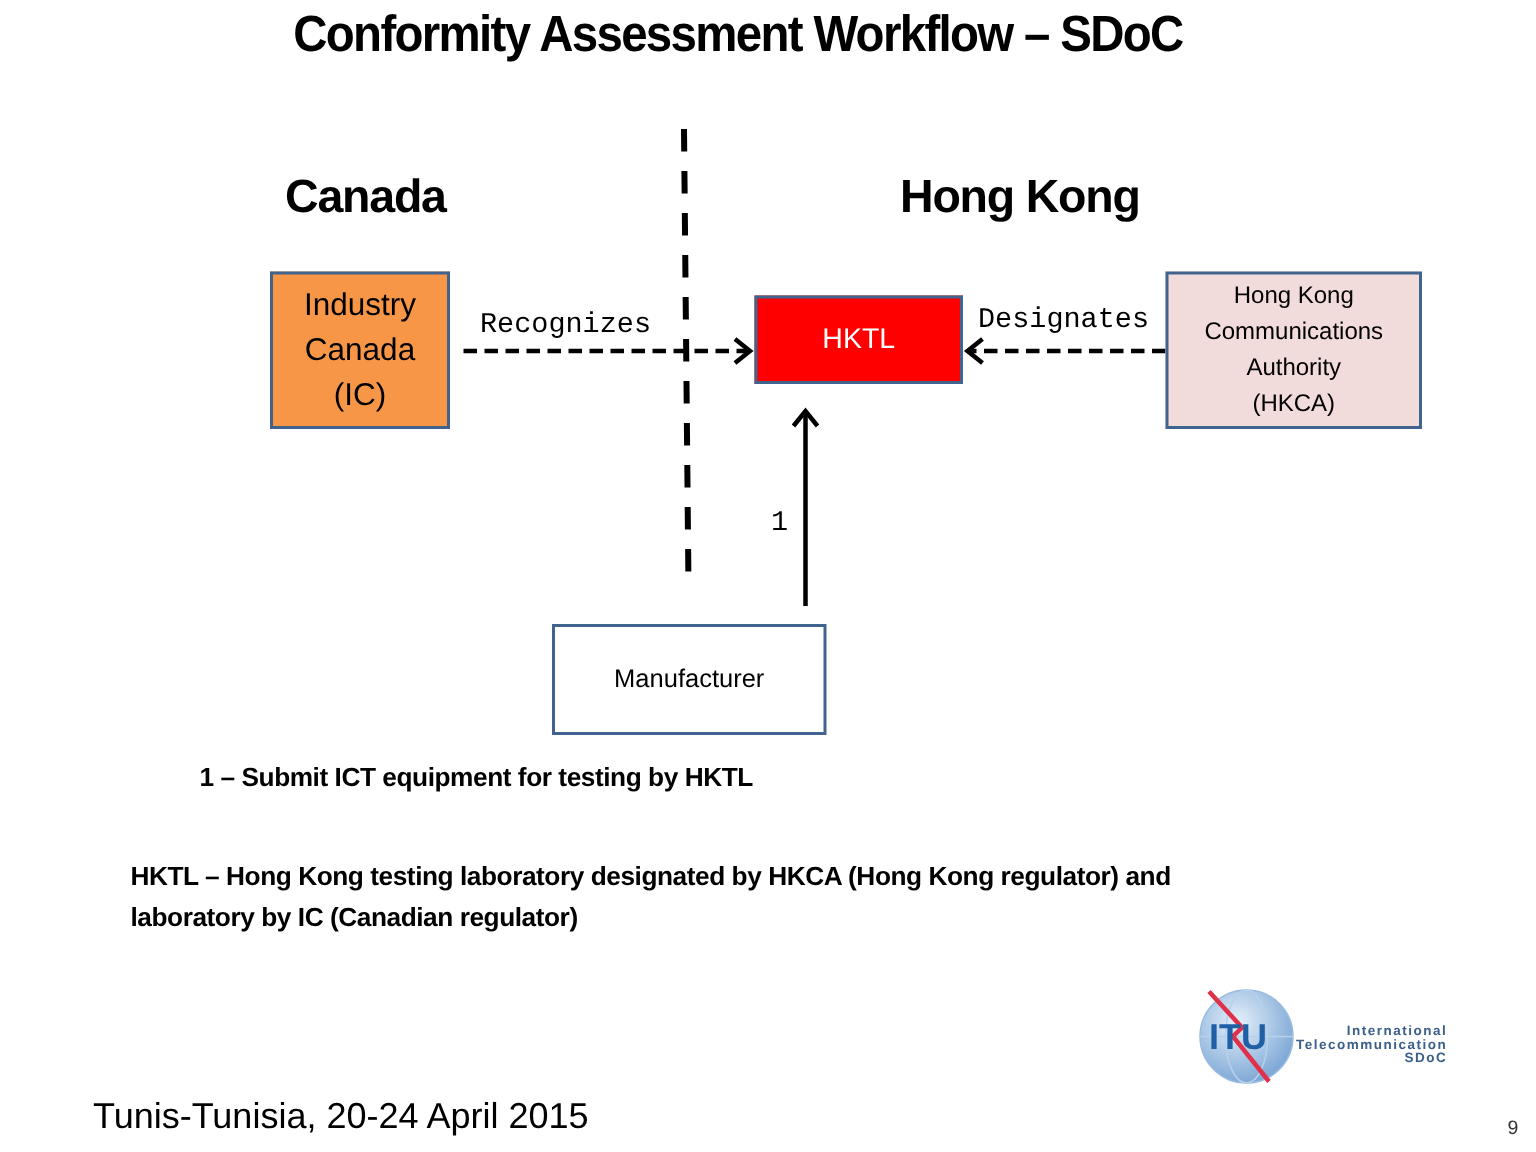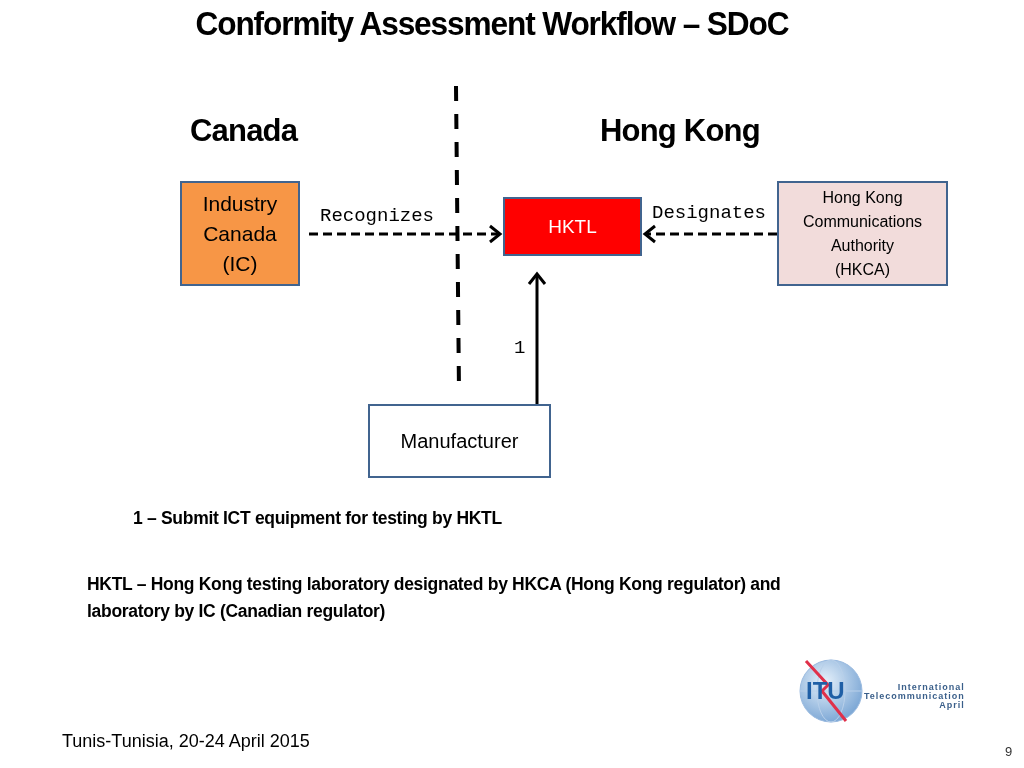"Manufacturer" div.box { font-size: 20px -> 17px; top: 404px -> 416px }
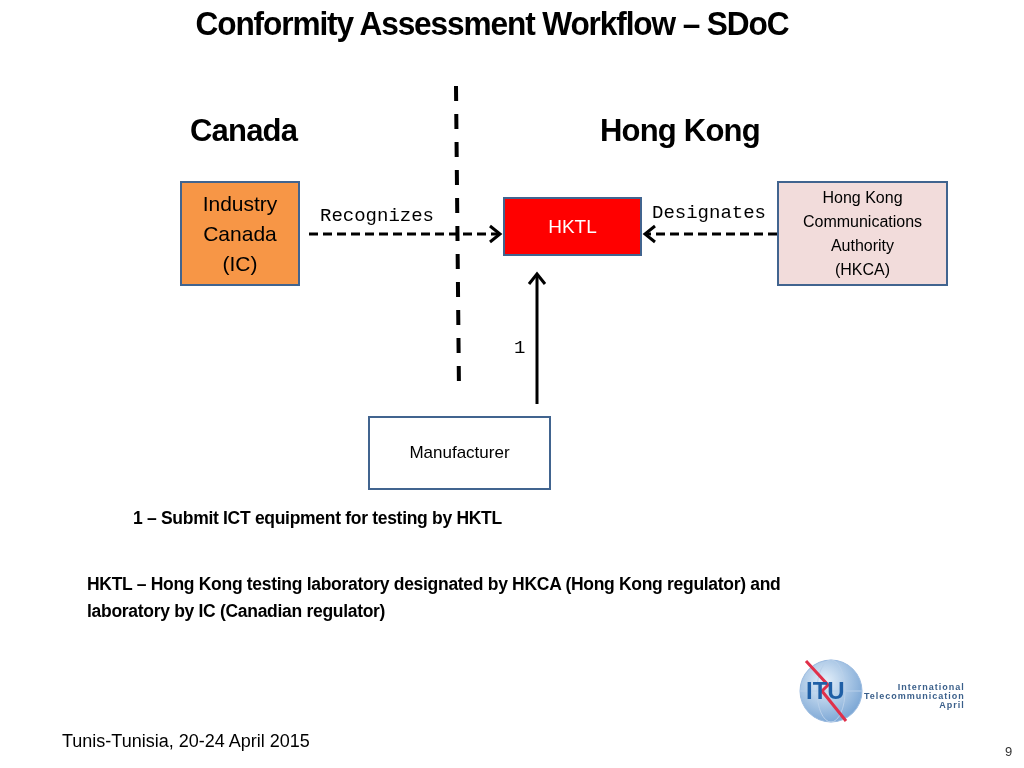"April" div { text: April -> SDoC }
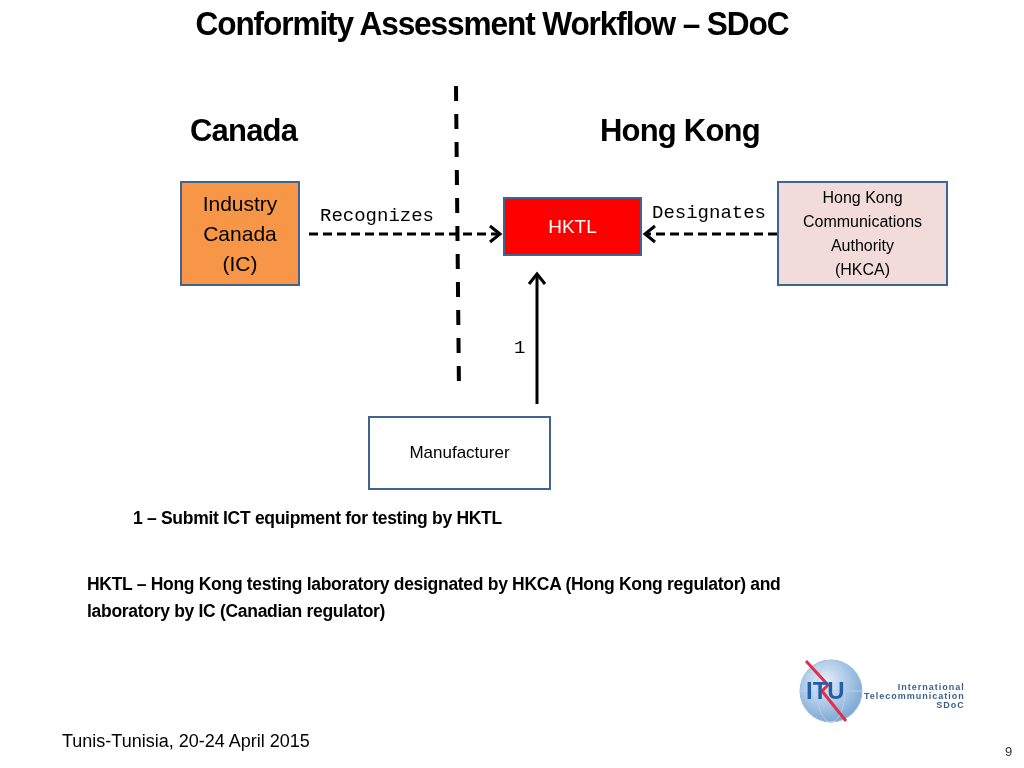"Tunis-Tunisia, 20-24 April 2015" .footer { font-size: 18px -> 24px }
